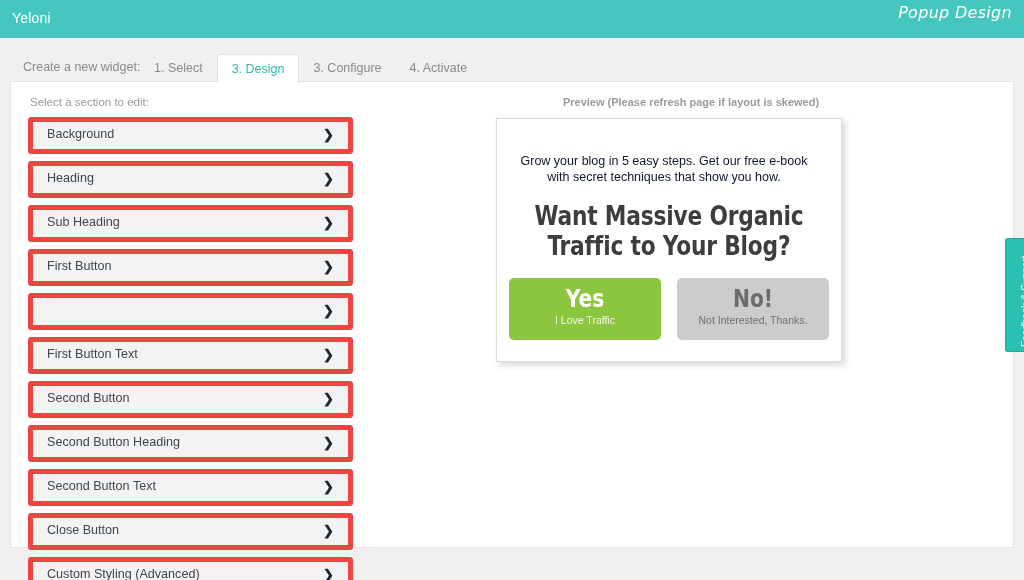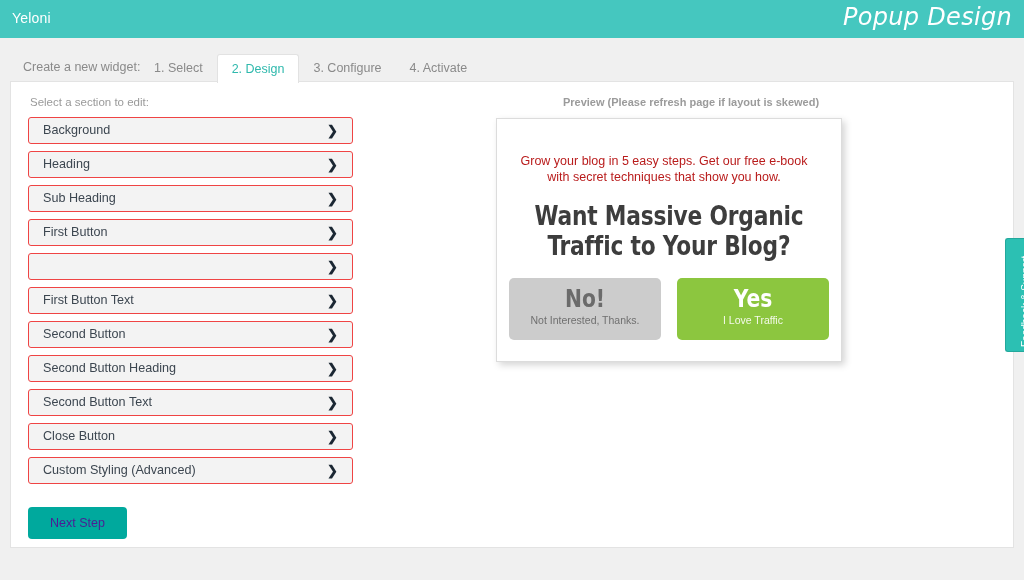"Popup Design" .app-title { font-size: 24px -> 16px }
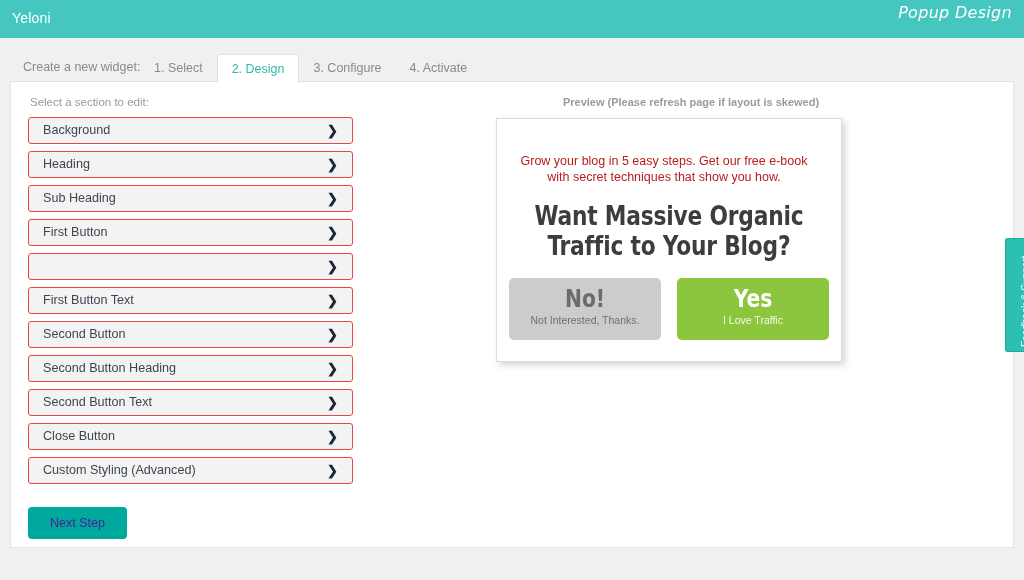"2. Design" div.tab { text: 2 -> 3 }
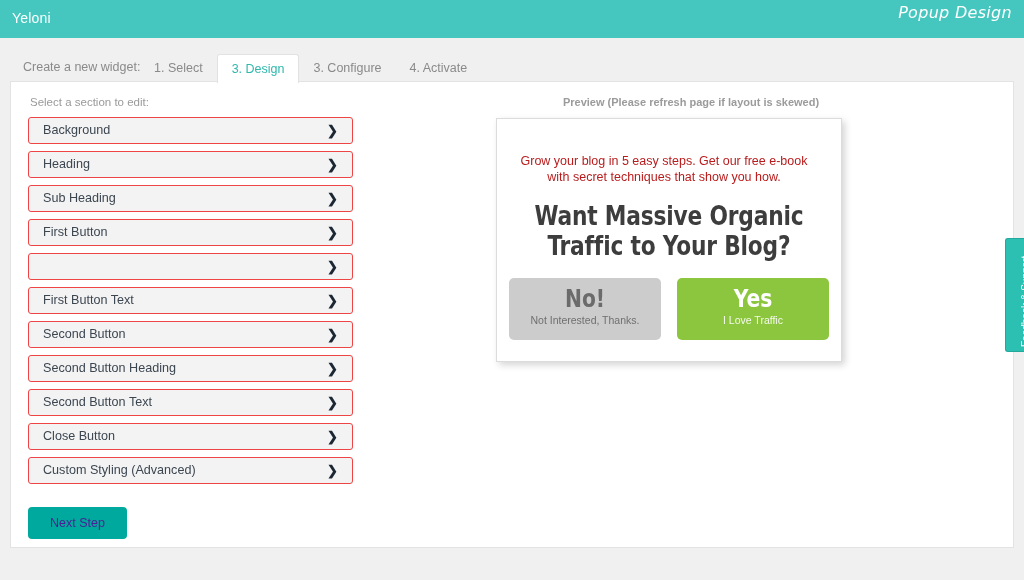"Background" .section-row { border: 1px solid #ef4444 -> 5px solid #ef4444; height: 27px -> 37px }
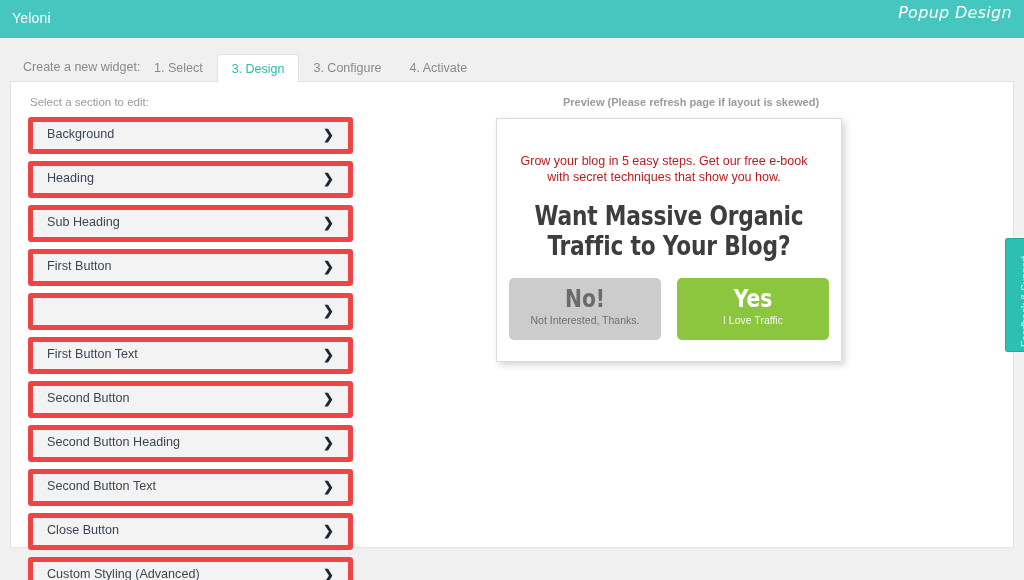"Grow your blog in 5" .popup-sub { color: #b91c1c -> #0f172a }
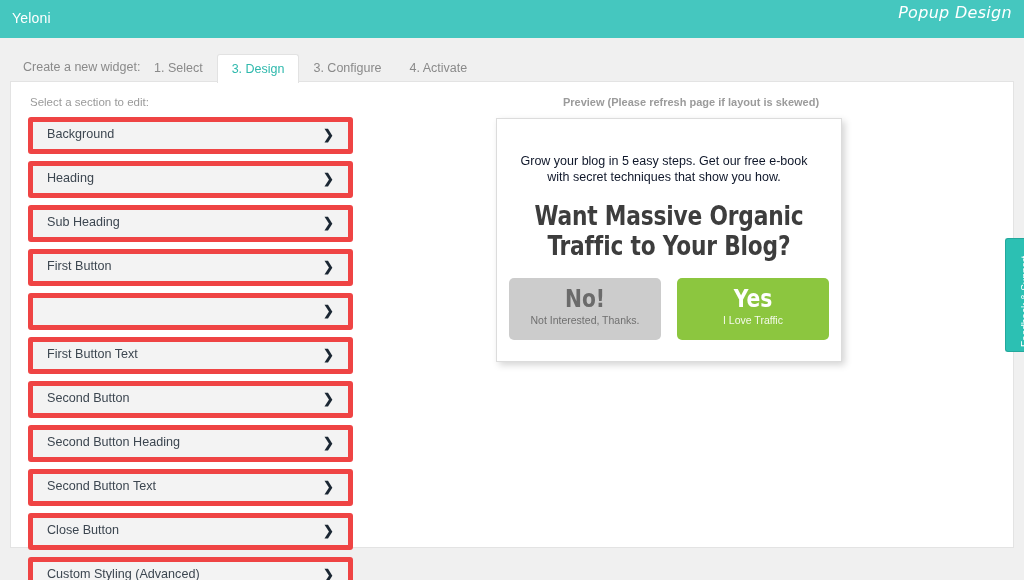"No!" div.pbtn { order: before "Yes" -> after "Yes" }
